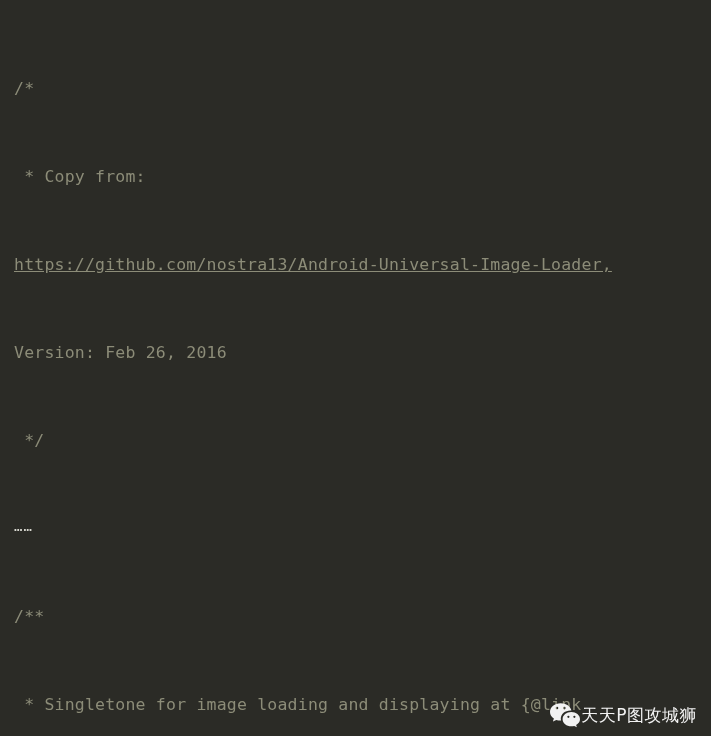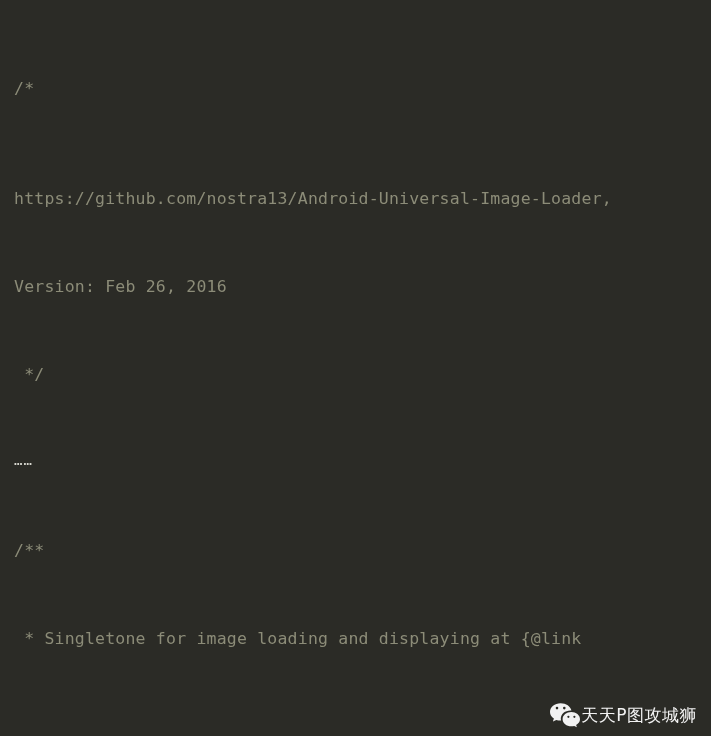"* Copy from:" div.line { html: none -> <div><span> * Copy from:</span></div> }
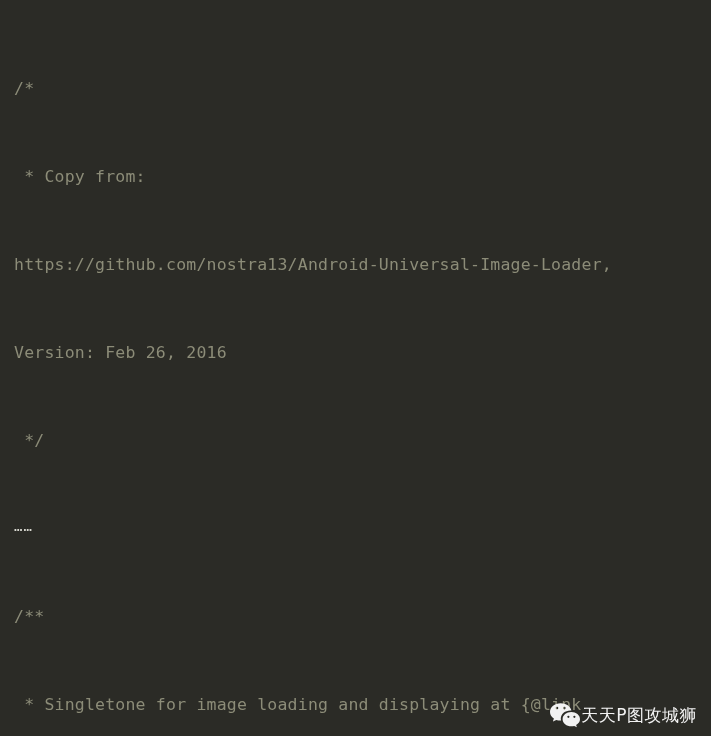"https://github.com/nostra13/Android-Univ" .cm-u { text-decoration: none -> underline }
